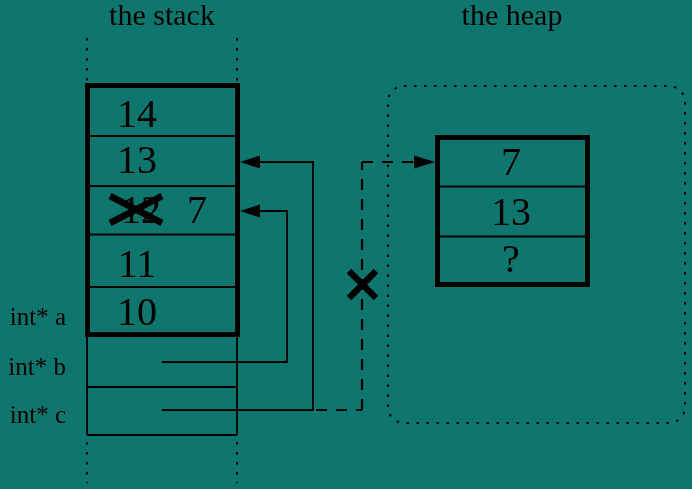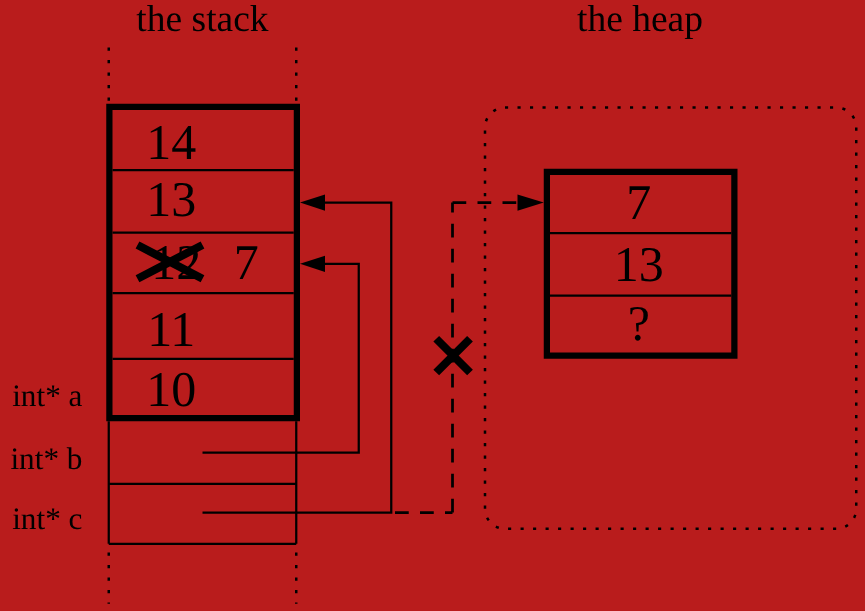"the stack" .canvas { background: #b91c1c -> #0f766e }
